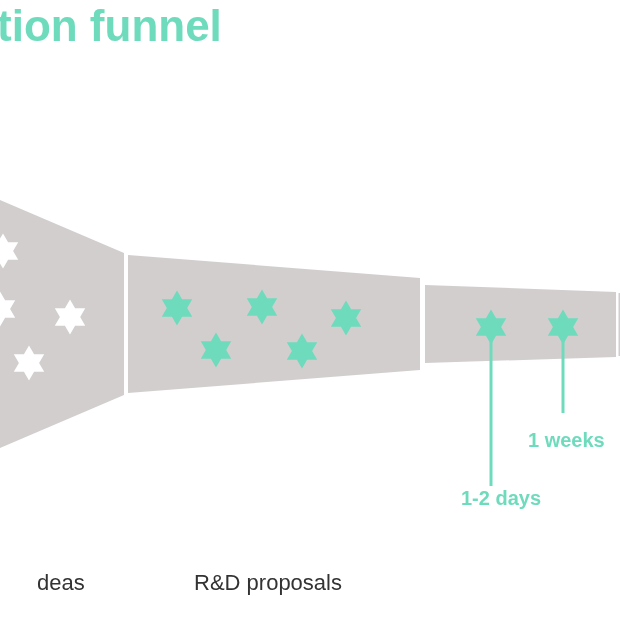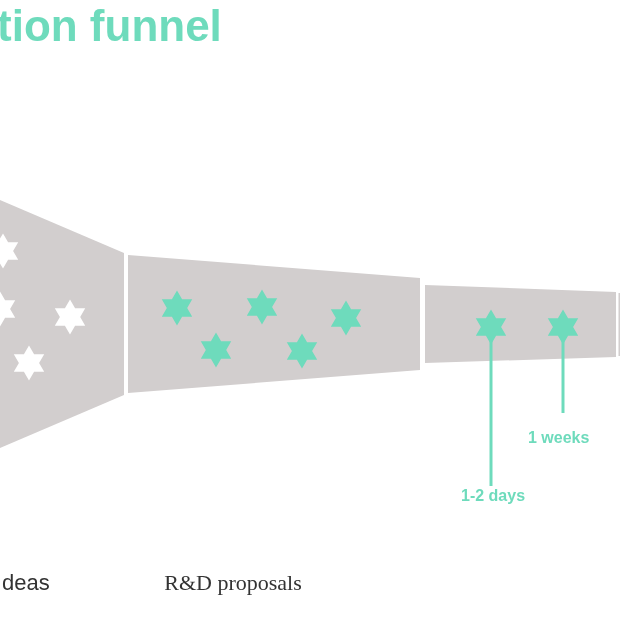"1 weeks" .annotation { font-size: 16px -> 20px }
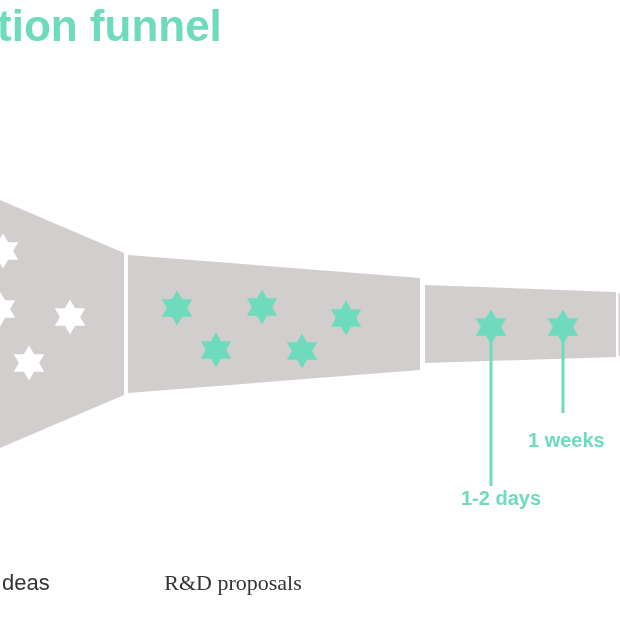"deas" .stage-label { margin-left: none -> 35px }
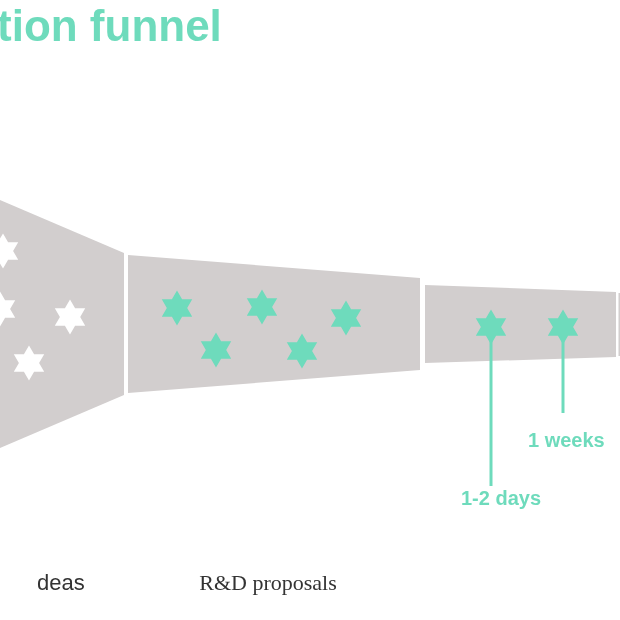"R&D proposals" .stage-label.centered { font-family: Liberation Serif, serif -> none }
